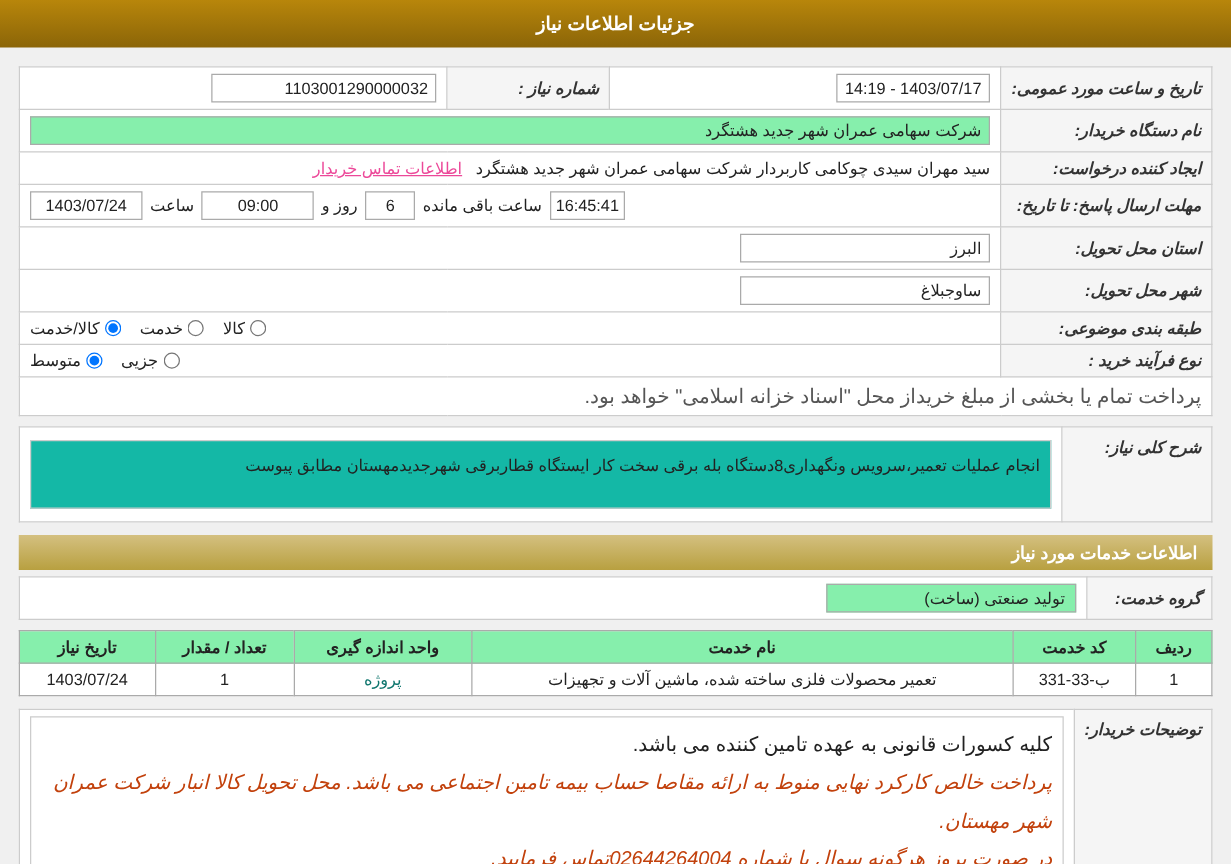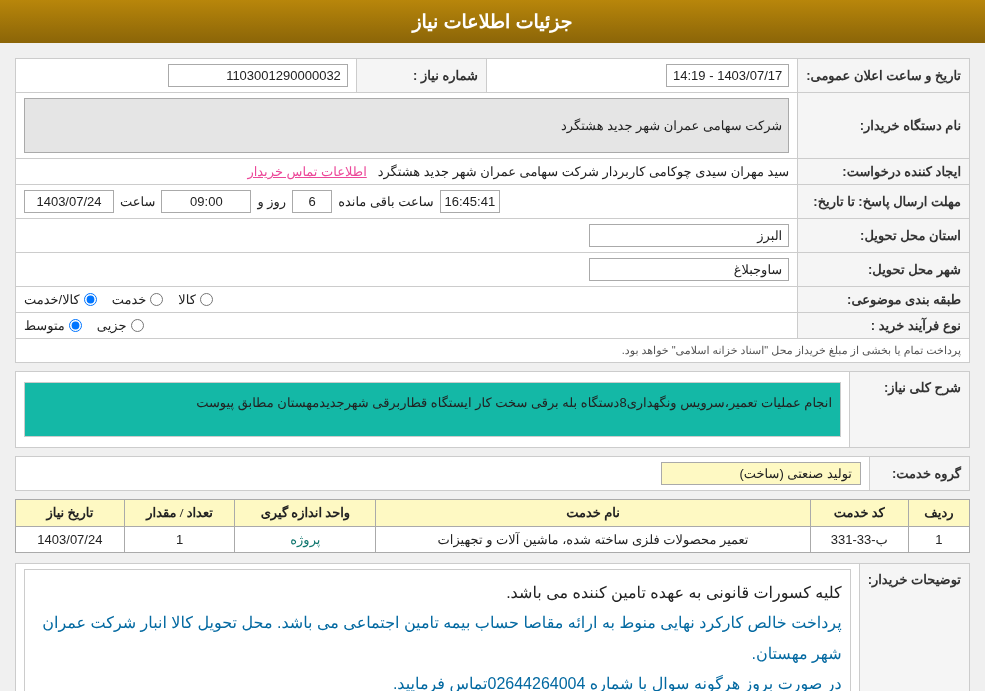"جزئیات اطلاعات نیاز" .header-bar { font-size: 19px -> 15px }
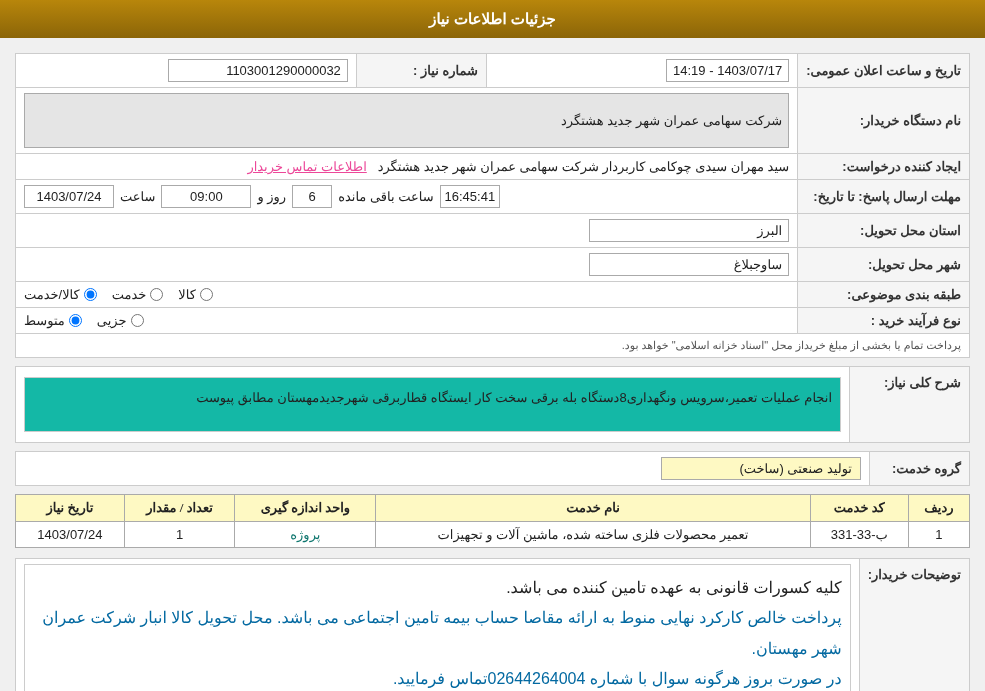"شماره نیاز :" .label-cell { font-style: none -> italic }
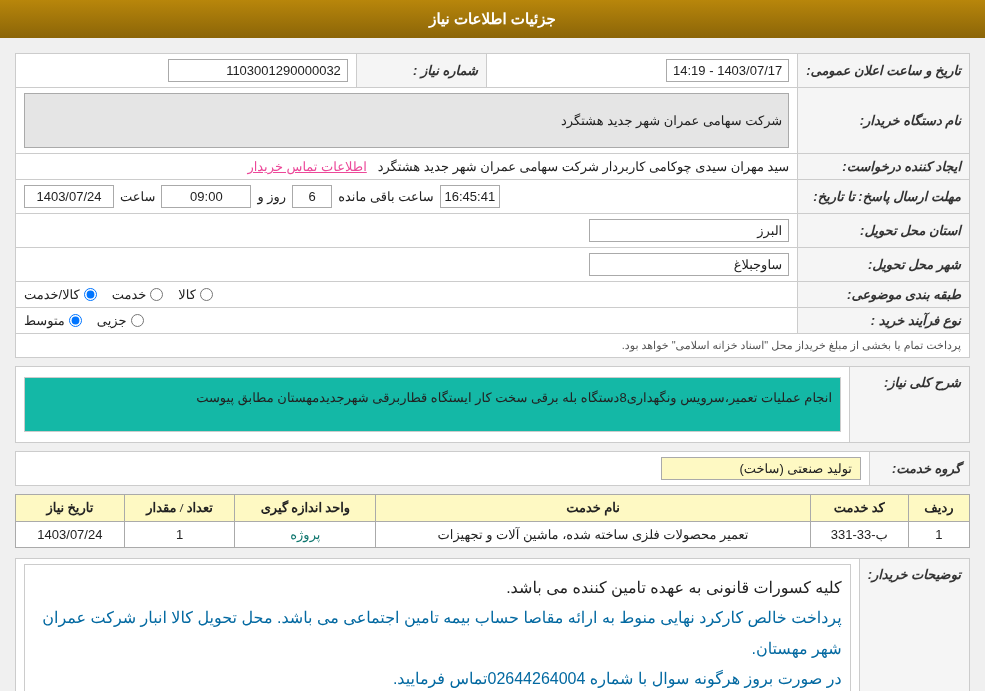"تاریخ و ساعت اعلان عمومی:" td.label-cell { text: اعلان -> مورد }
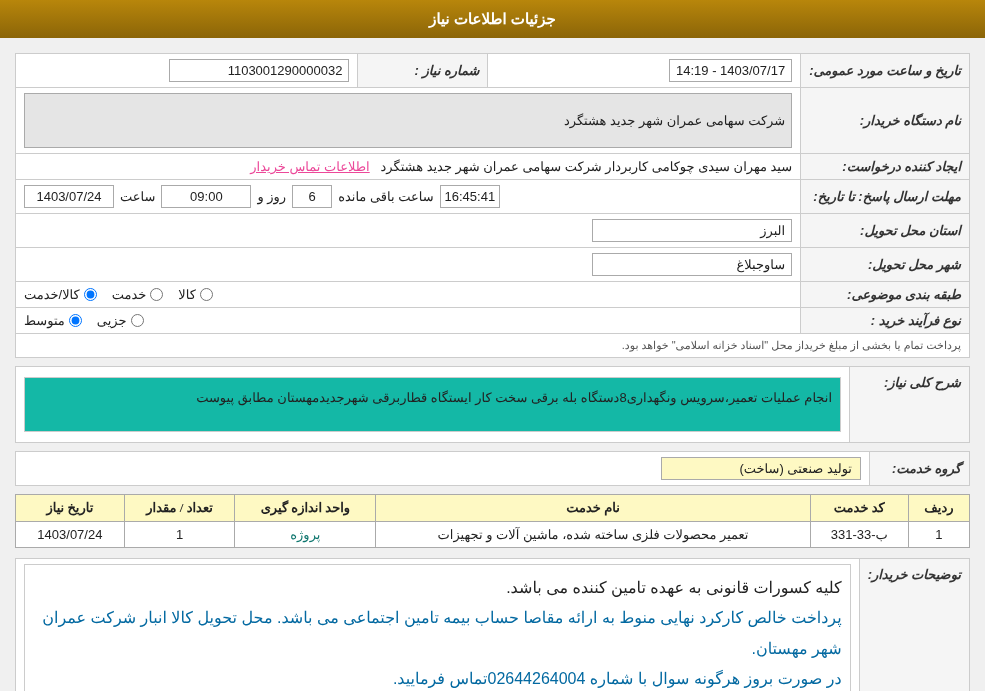"شرکت سهامی عمران شهر جدید" .input-full { background: #e5e5e5 -> #86efac; padding: 19px 6px -> 3px 6px }
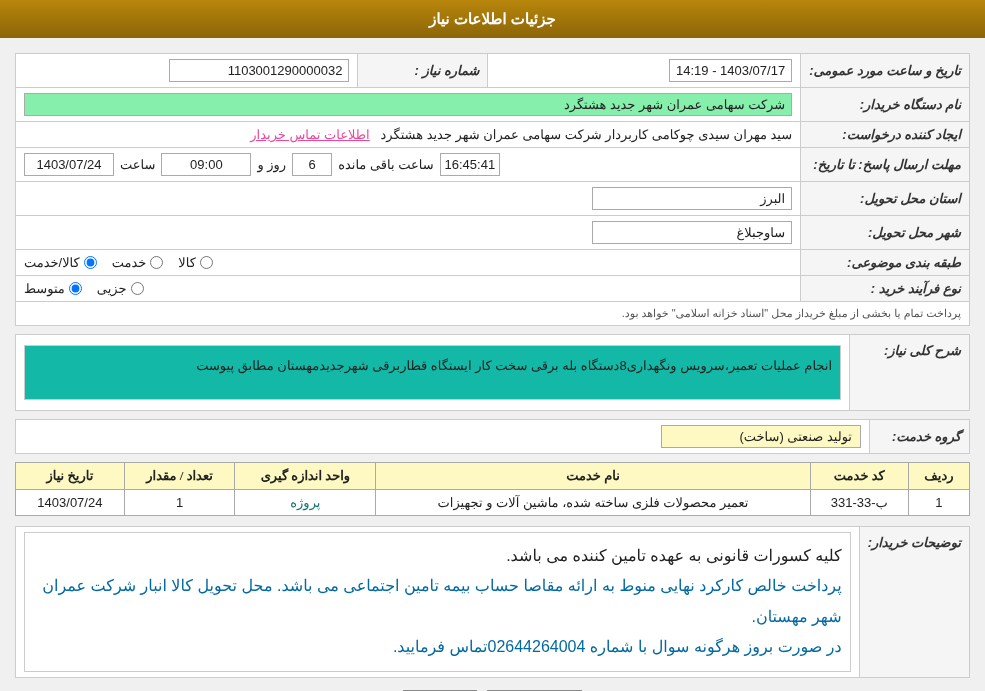"پرداخت تمام یا بخشی از" .process-note { font-size: 11px -> 16px }
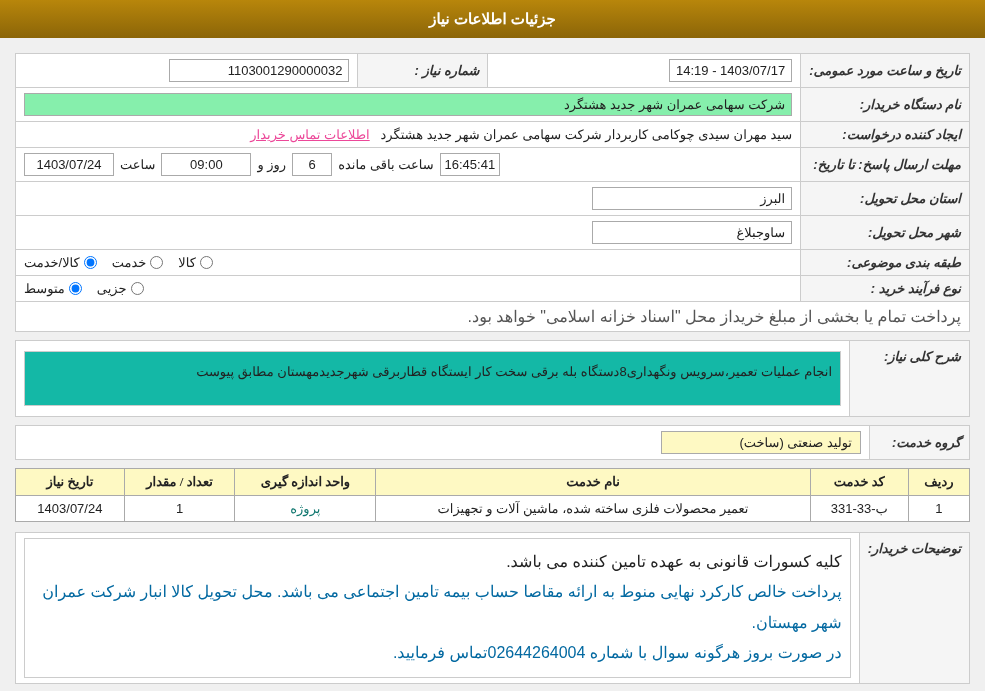"اطلاعات خدمات مورد نیاز" div.section-title { html: none -> <div>اطلاعات خدمات مورد نیاز</div> }
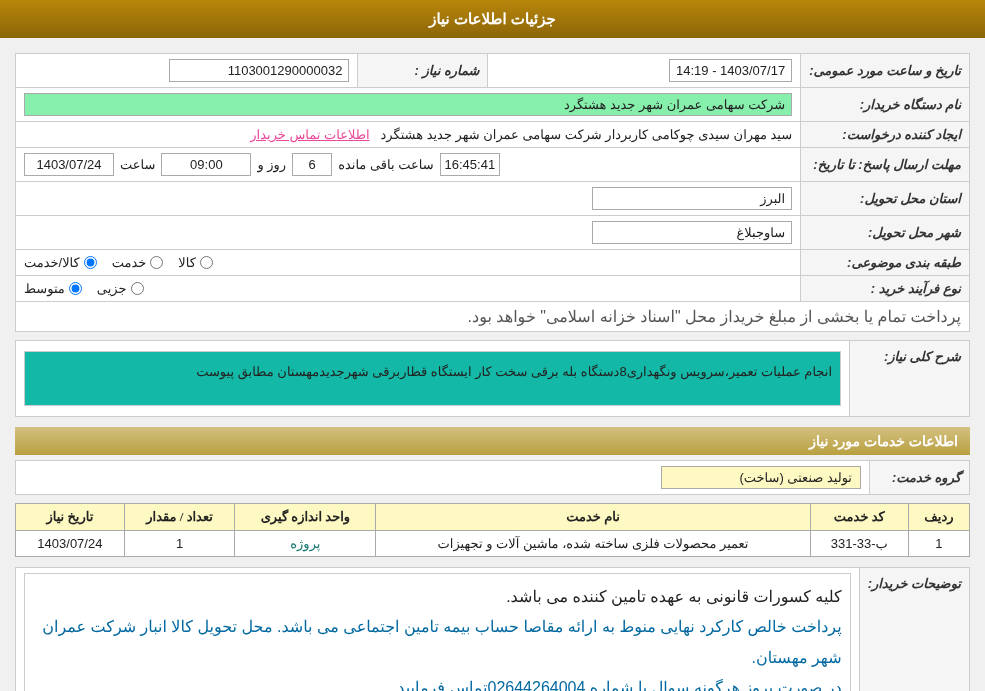"تولید صنعتی (ساخت)" .group-value-box { background: #fef9c3 -> #86efac }
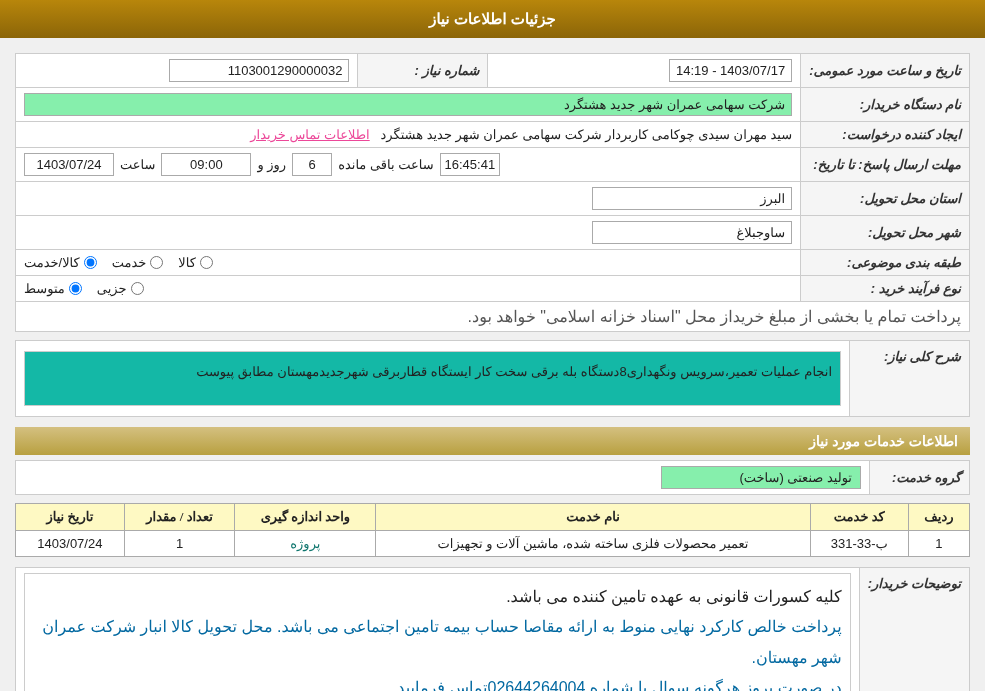"تاریخ نیاز" .service-table th { background: #fef9c3 -> #86efac; font-family: Liberation Serif, serif -> none }
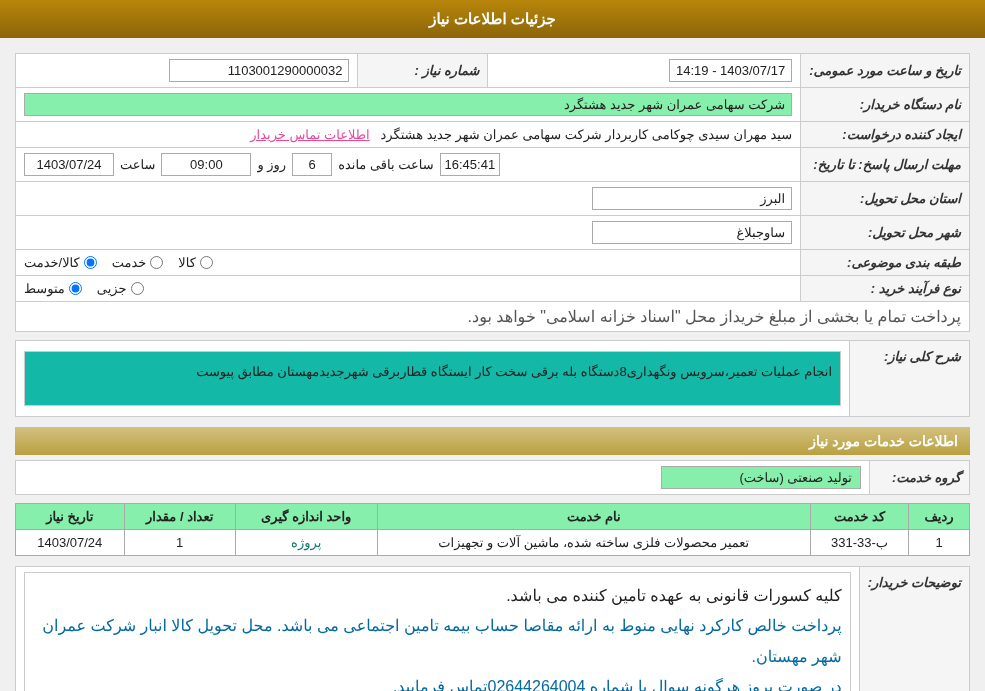"پرداخت خالص کارکرد نهایی منوط" .orange-text { color: #0369a1 -> #c2410c; font-style: none -> italic }
